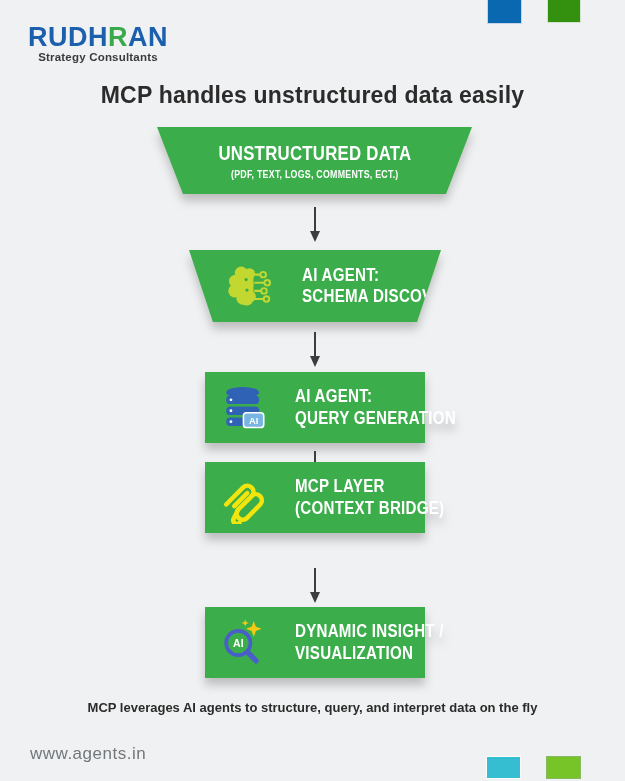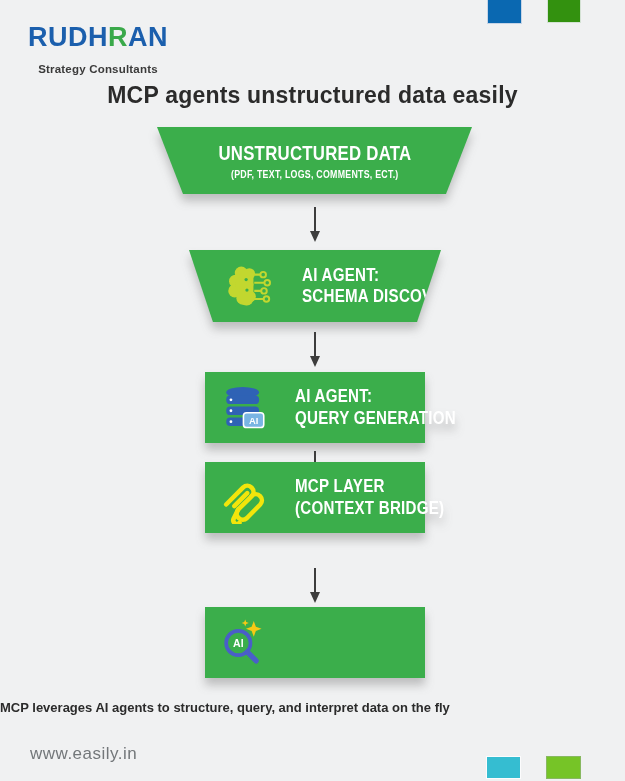"Strategy Consultants" .logo-tagline { margin-top: 12px -> 0 }
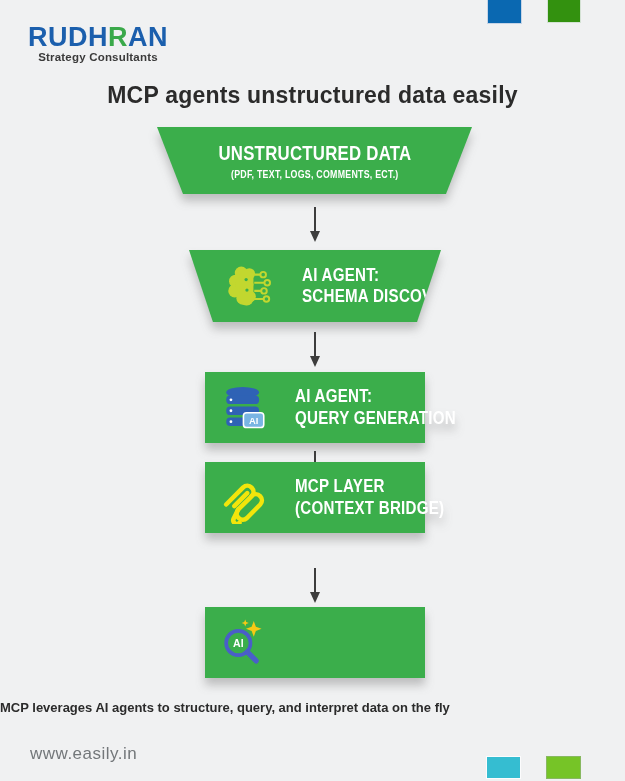"MCP agents unstructured data easily" div.title { text: agents -> handles }
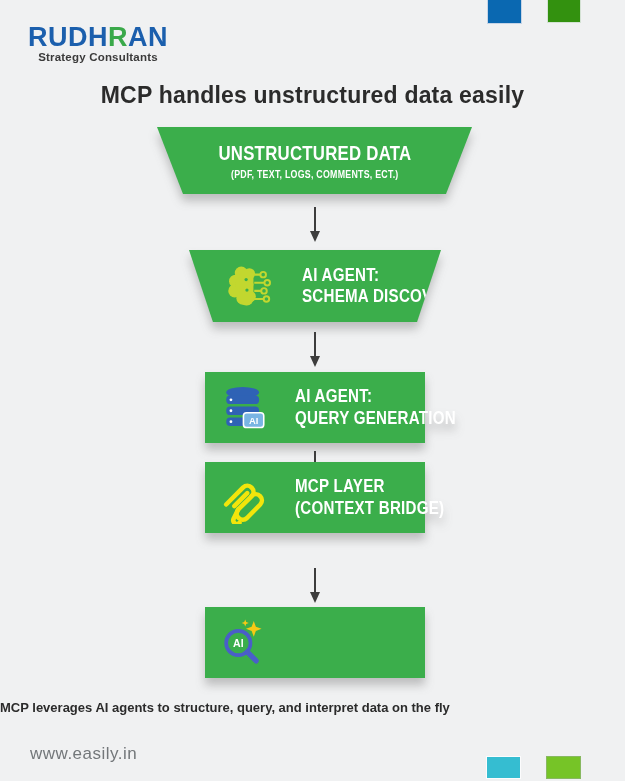"DYNAMIC INSIGHT /" div.step-text { html: none -> <div> <div>DYNAMIC INSIGHT /</div> <div>VISUALIZATION</div> </div> }
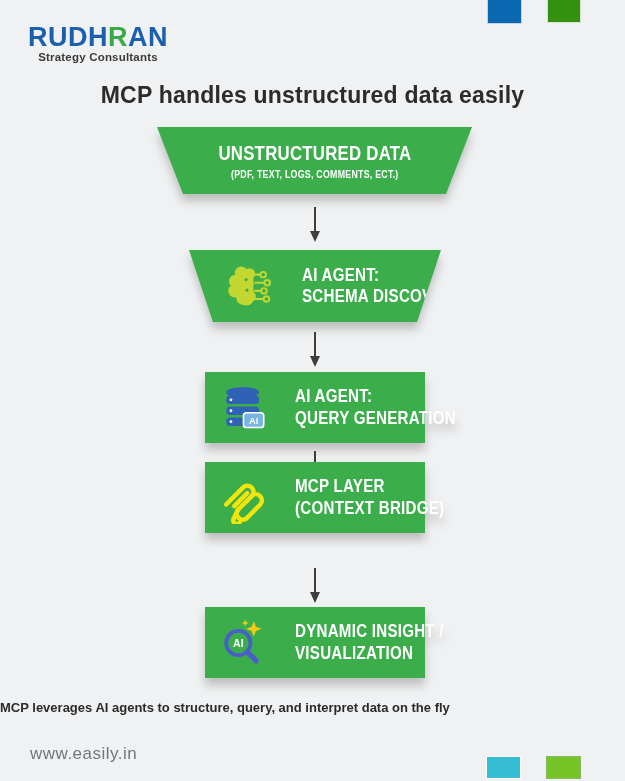"MCP leverages AI agents to" .caption { text-align: none -> center }
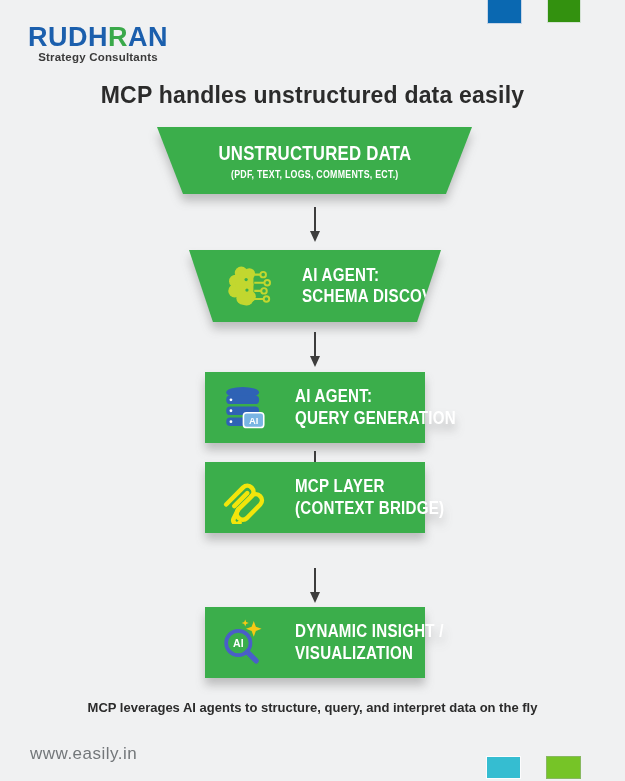"www.easily.in" div.footer-url { text: www.easily.in -> www.agents.in }
